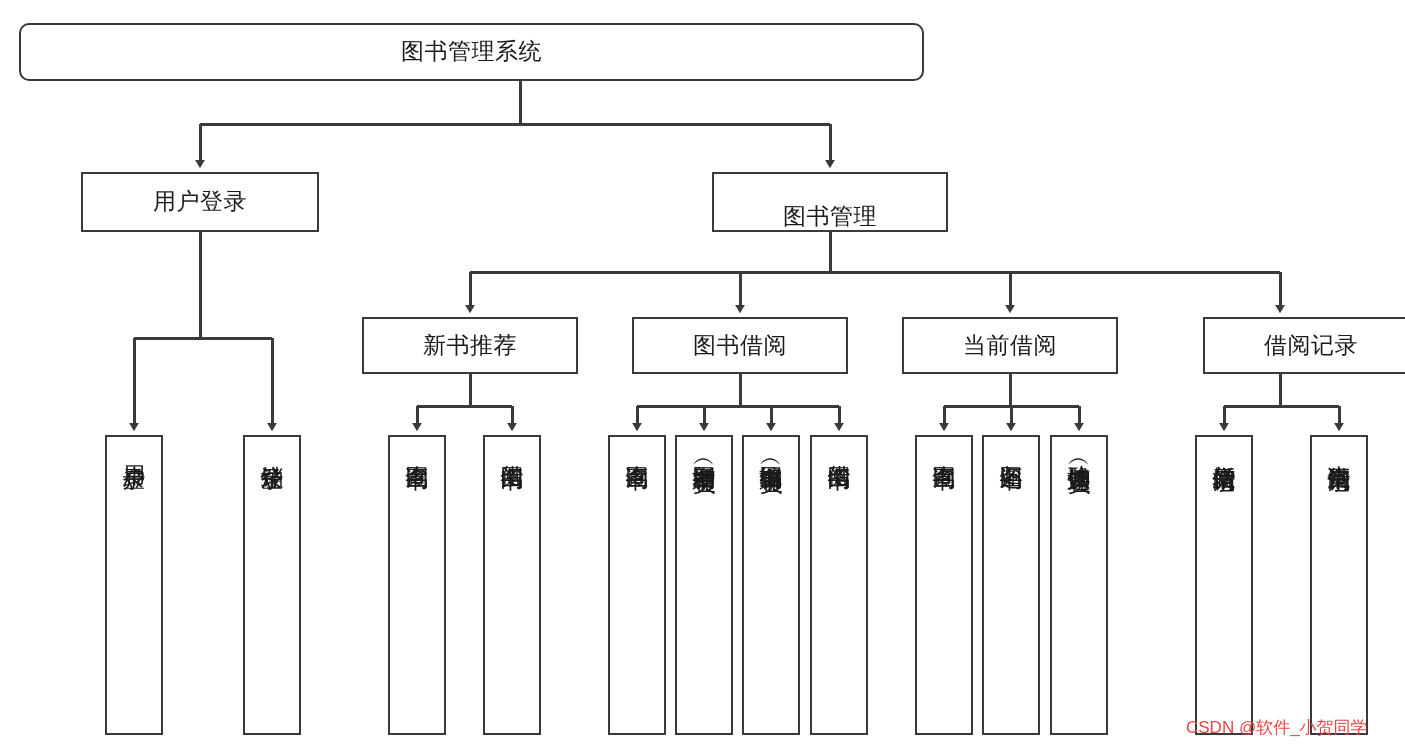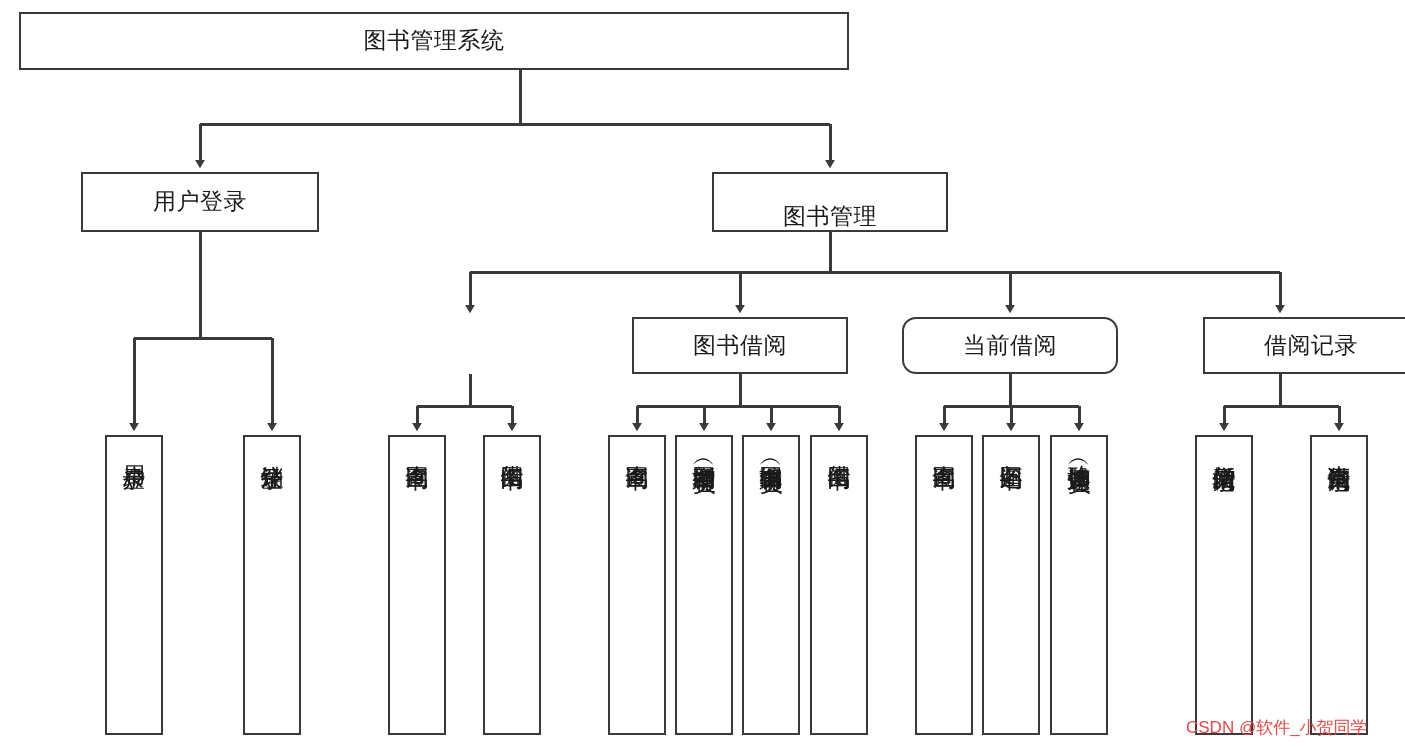"图书管理系统" div.node { border-radius: none -> 10px; top: 12px -> 23px; width: 830px -> 905px }
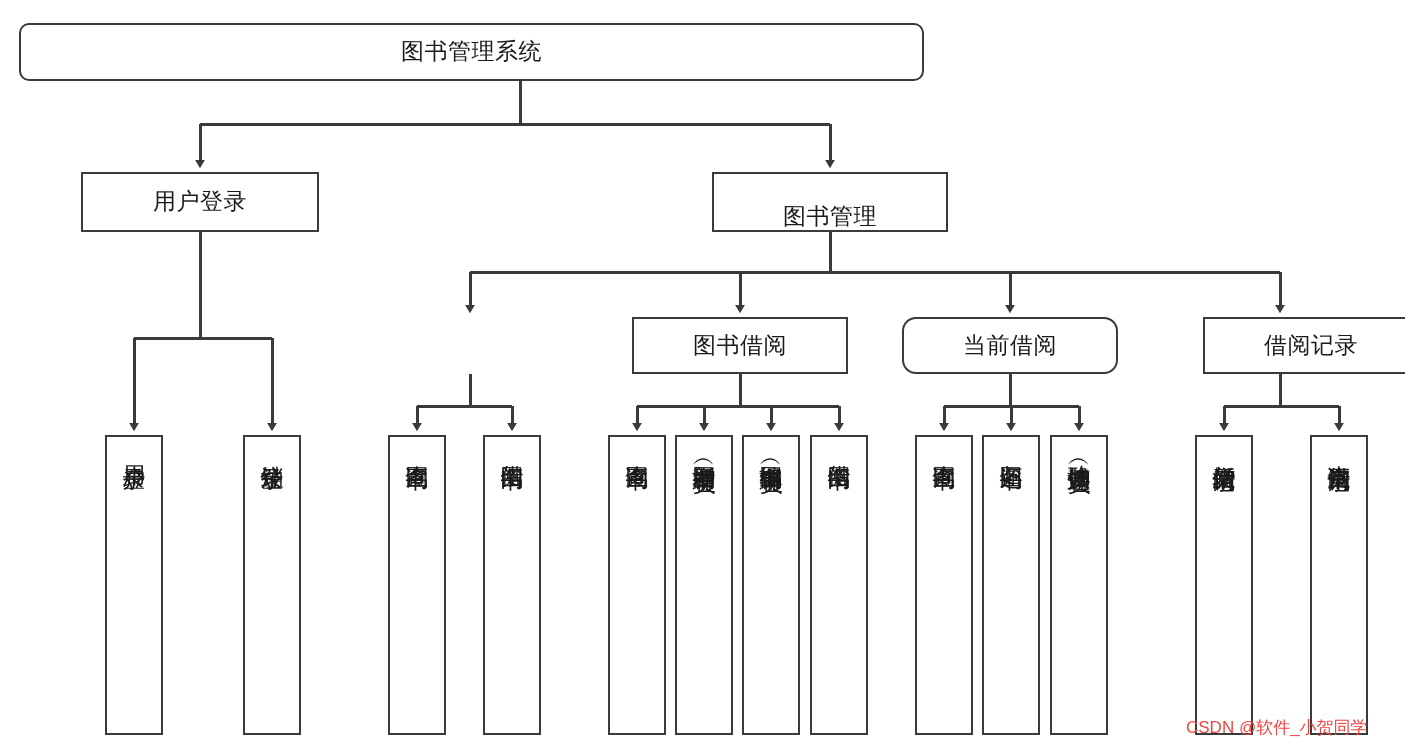"新书推荐" div.node { html: none -> <div> <span>新书推荐</span> </div> }
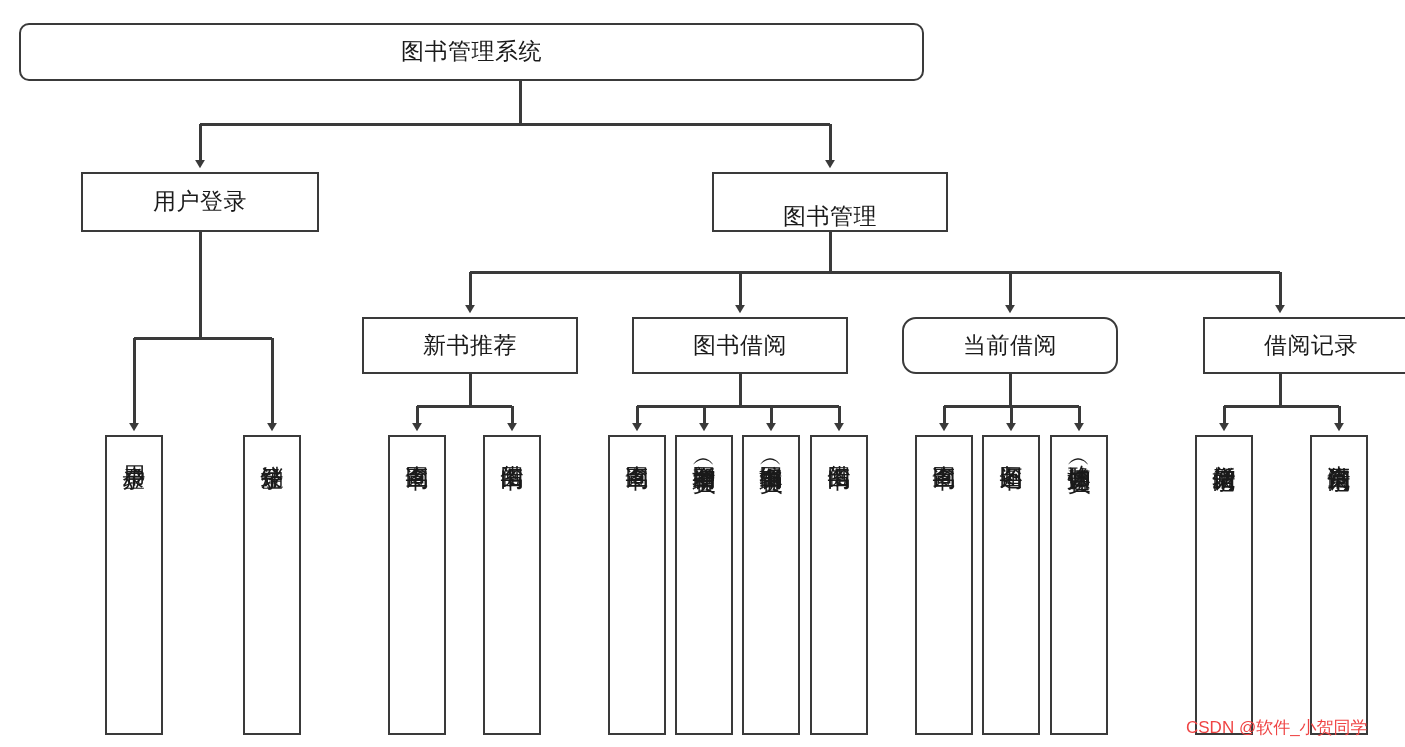"当前借阅" div.node { border-radius: 14px -> none }
